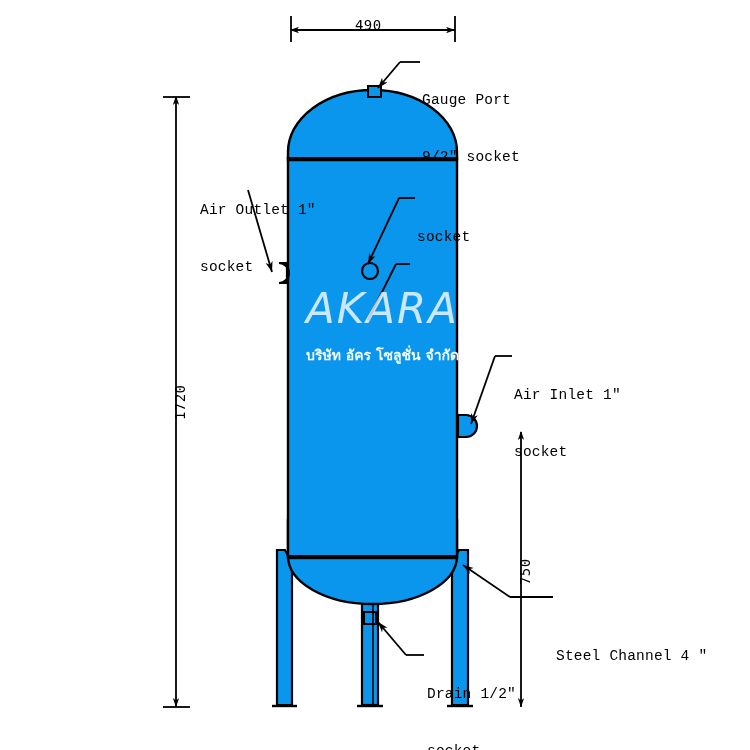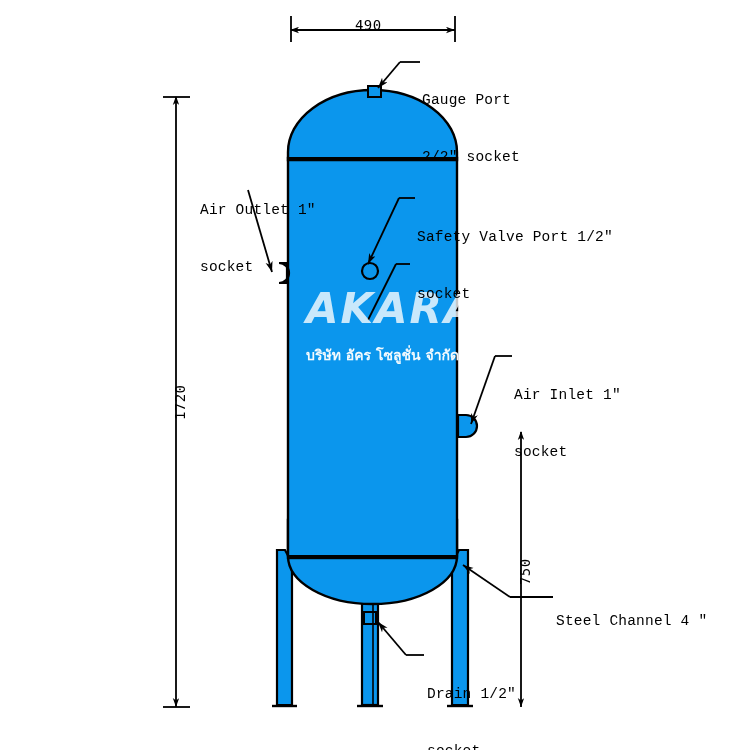"2/2″ socket" div { text: 2/2 -> 9/2 }
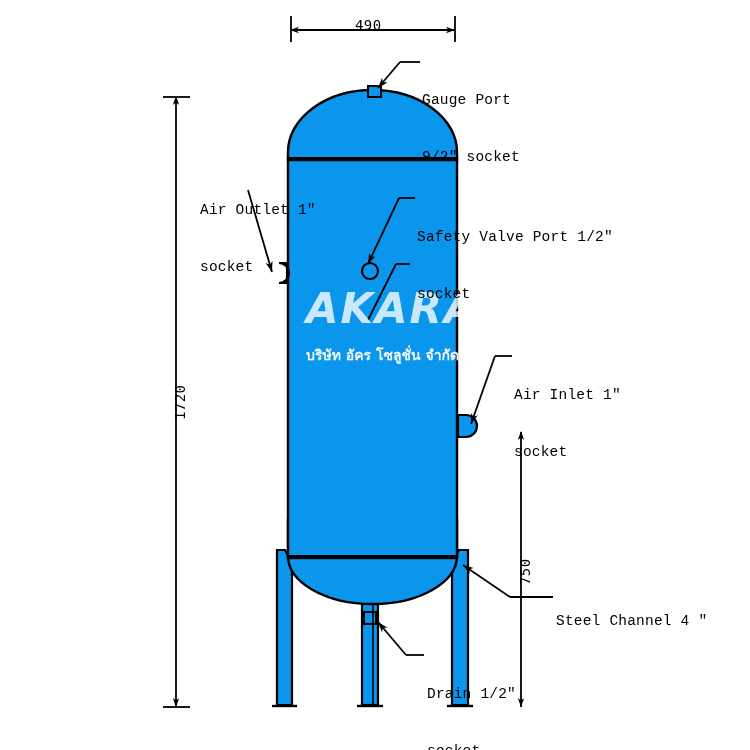"Safety Valve Port 1/2″" div { html: <div>Safety Valve Port 1/2″</div> -> none }
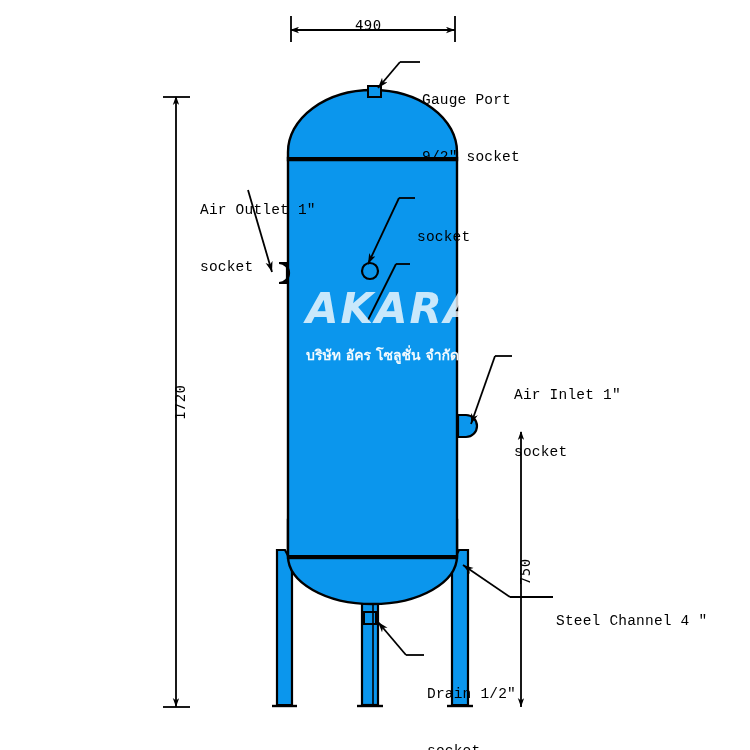"AKARA" .wm-akara { font-weight: 700 -> 400 }
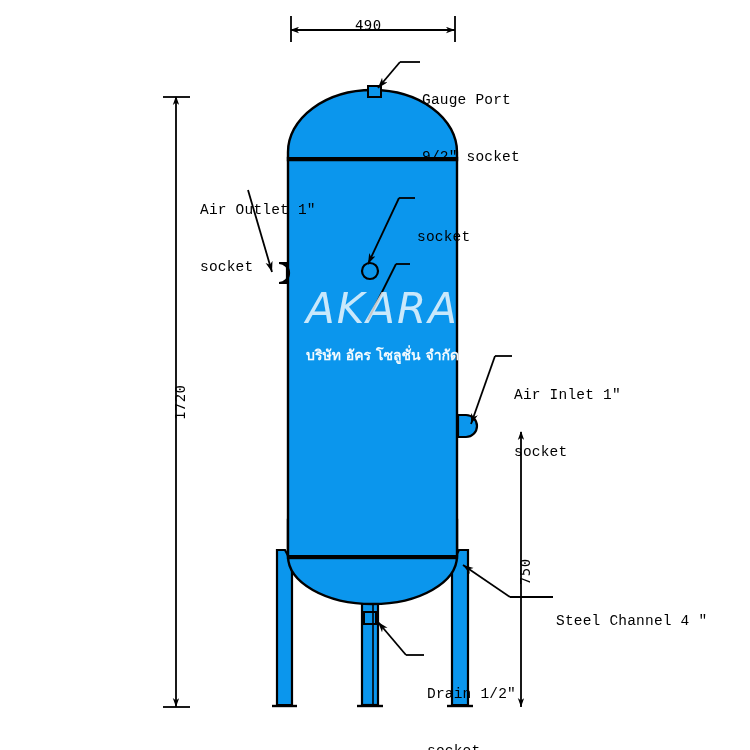"Steel Channel 4 ″" div.lbl { top: 574px -> 609px }
